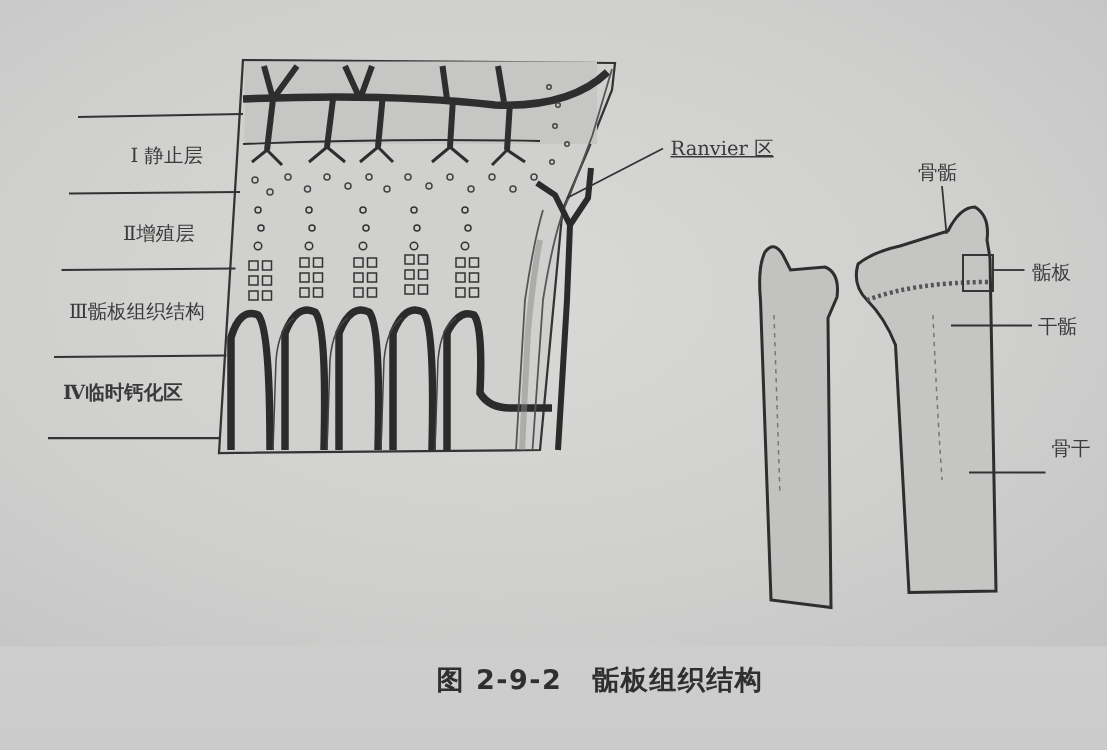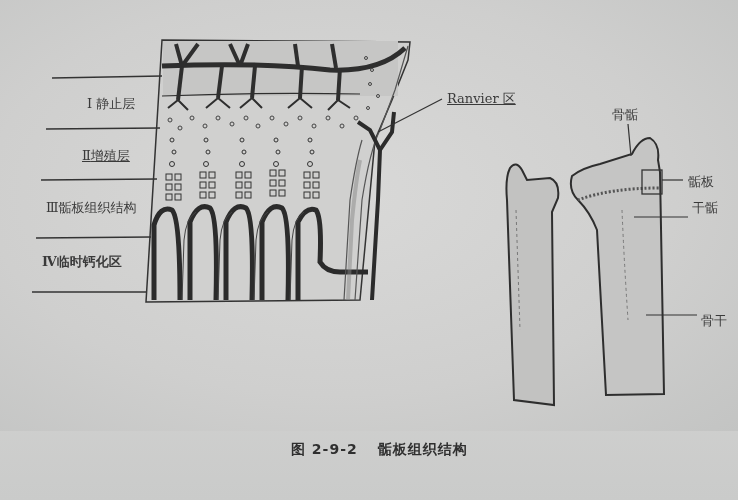"Ⅱ增殖层" div.label { text-decoration: underline -> none }
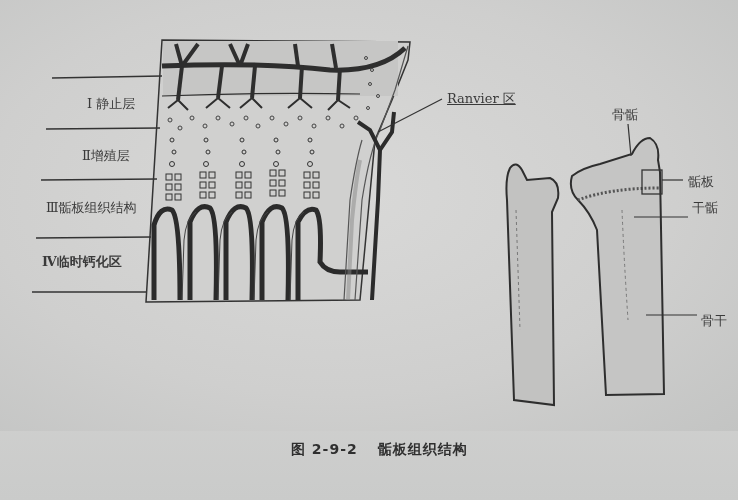"干骺" div.label { top: 199px -> 209px }
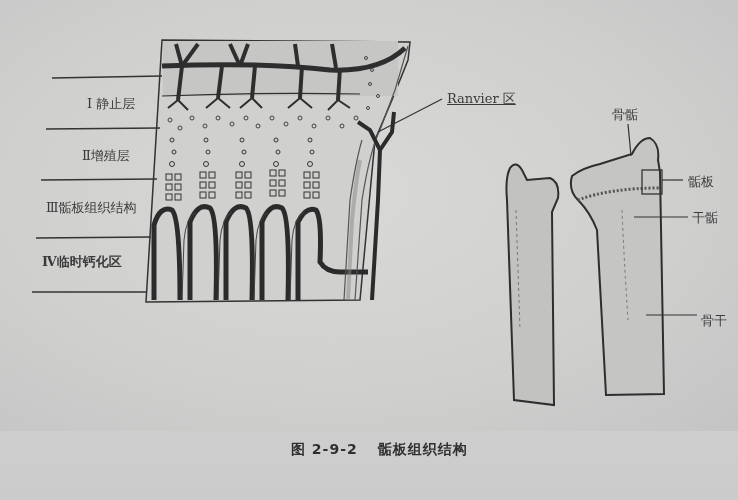"骨干" div.label { top: 312px -> 290px }
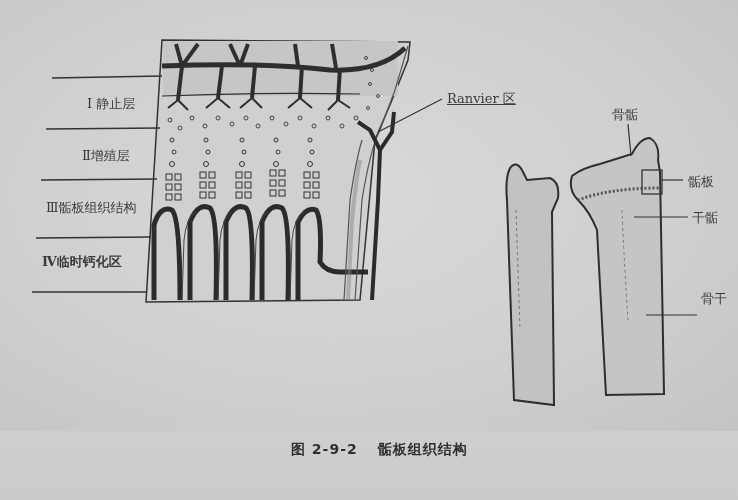"图 2-9-2 骺板组织结构" .caption { font-size: 14px -> 18px }
